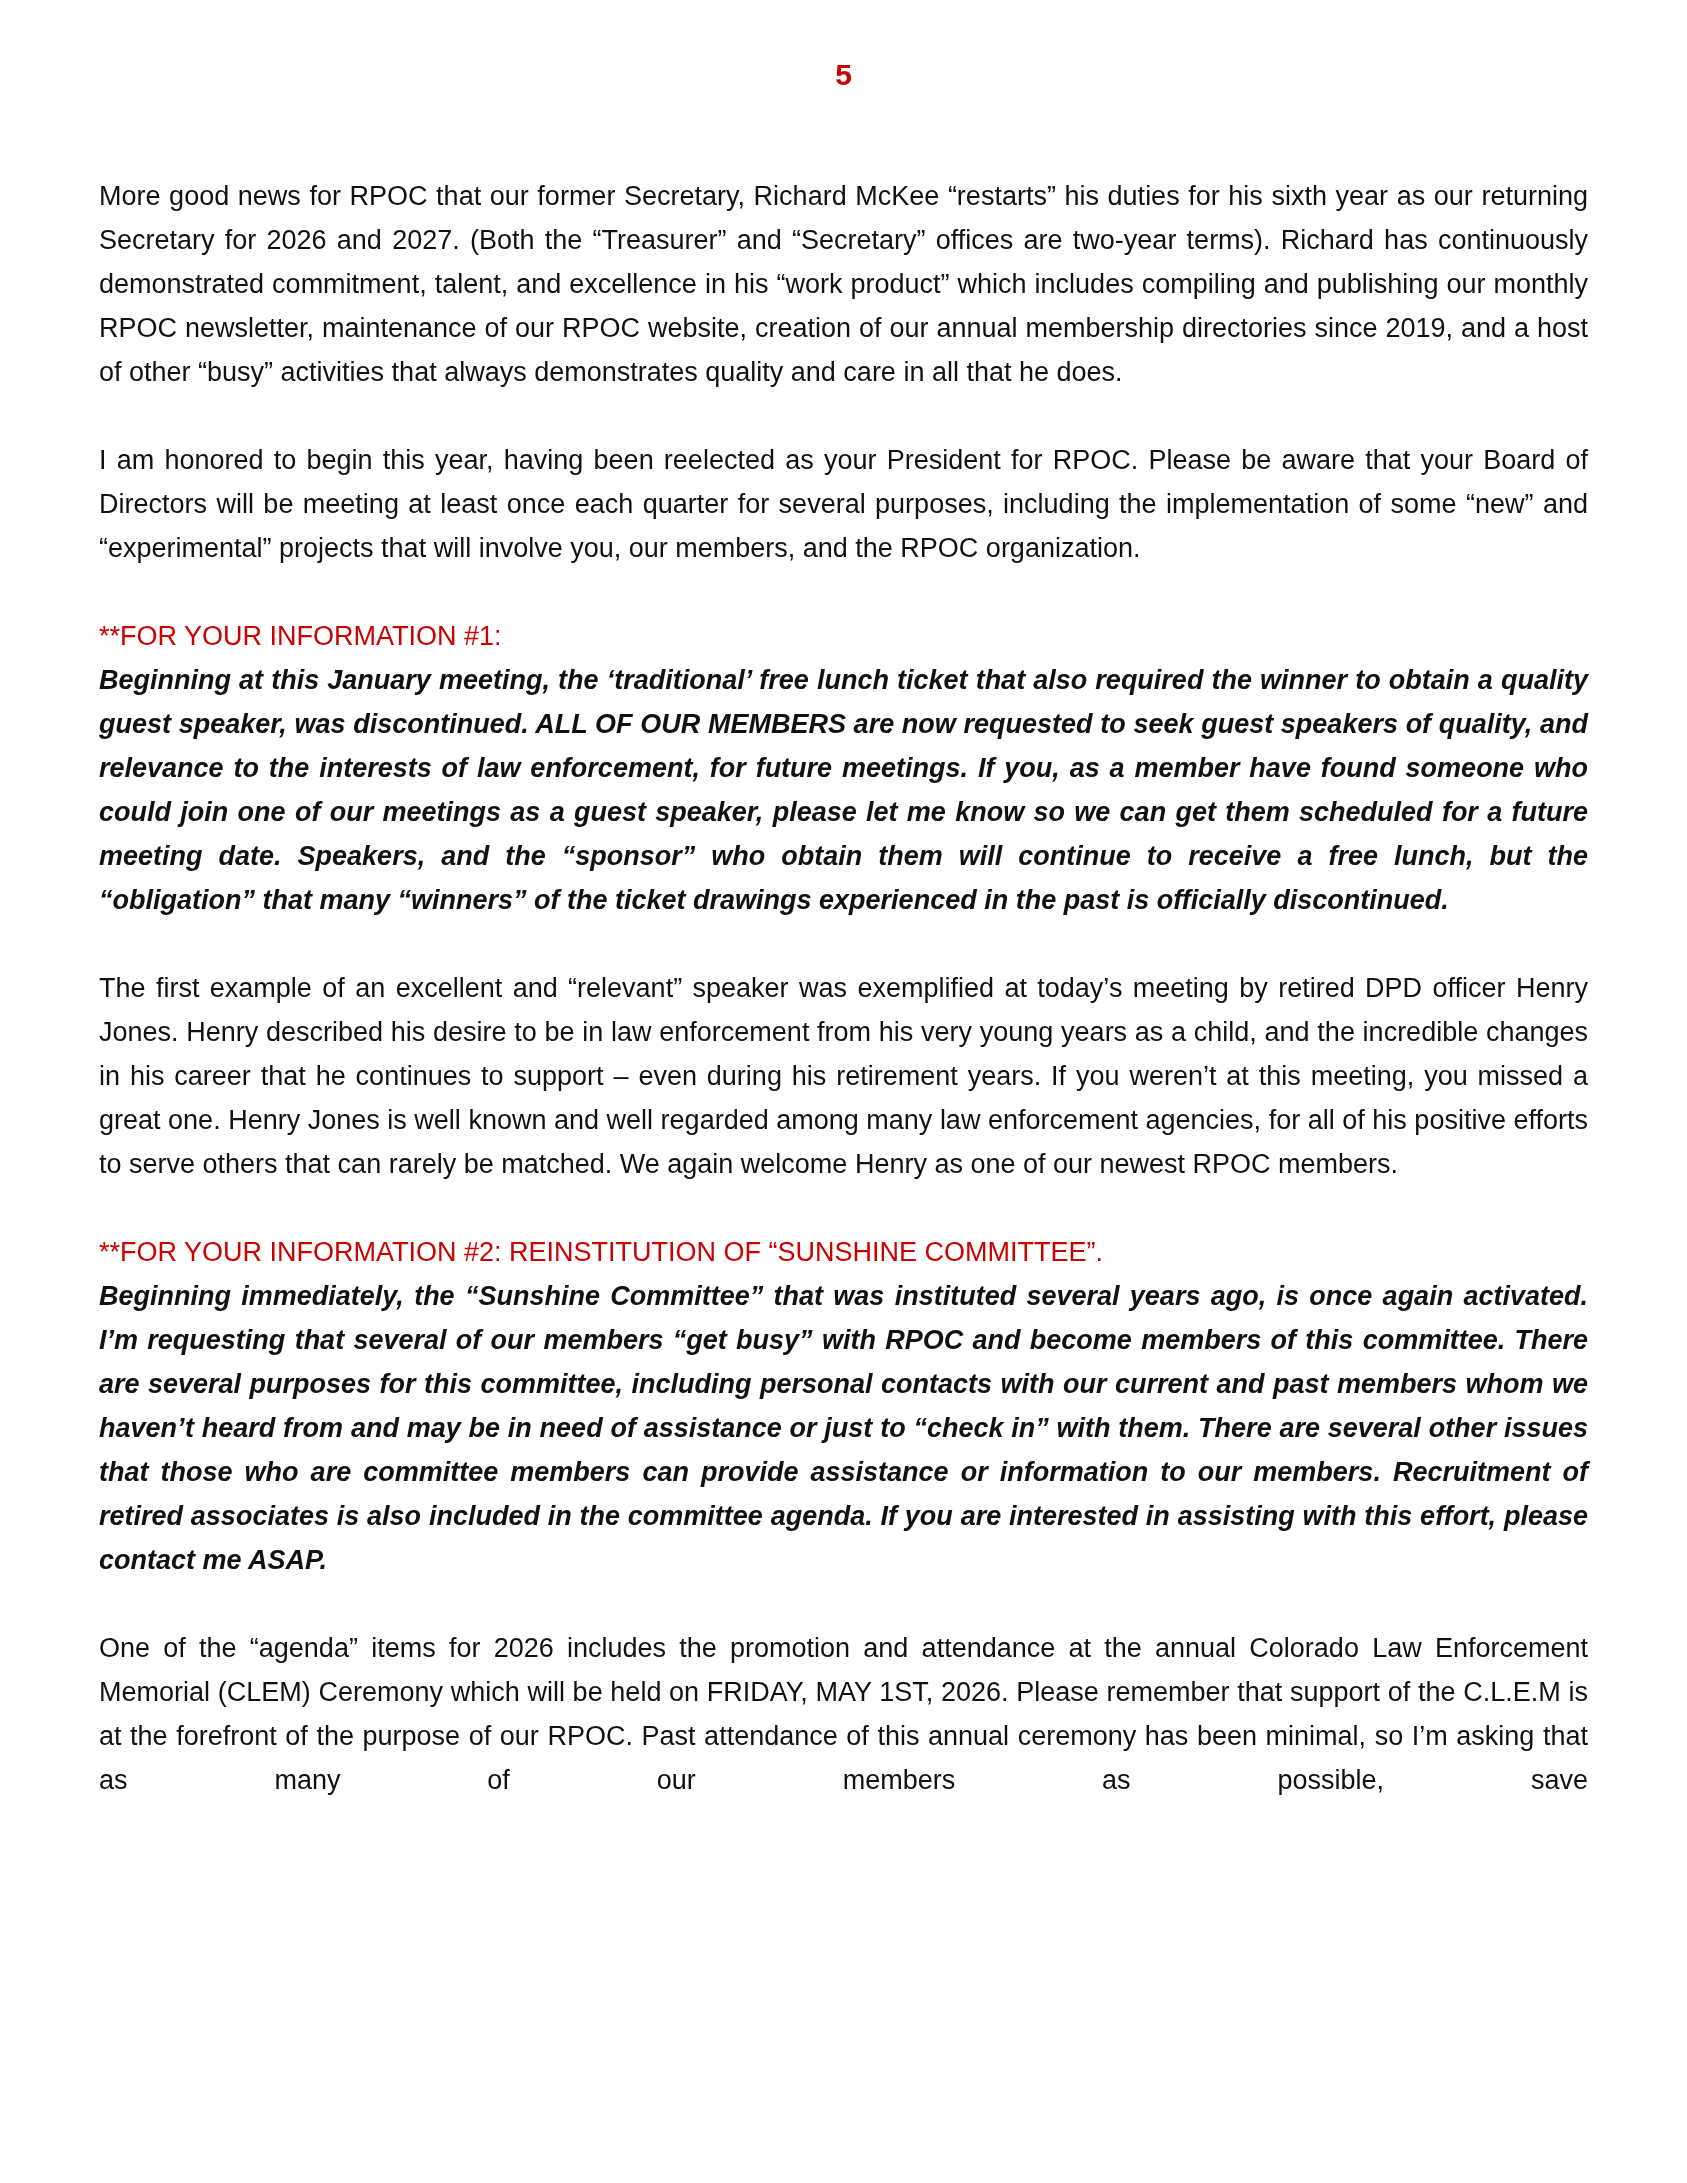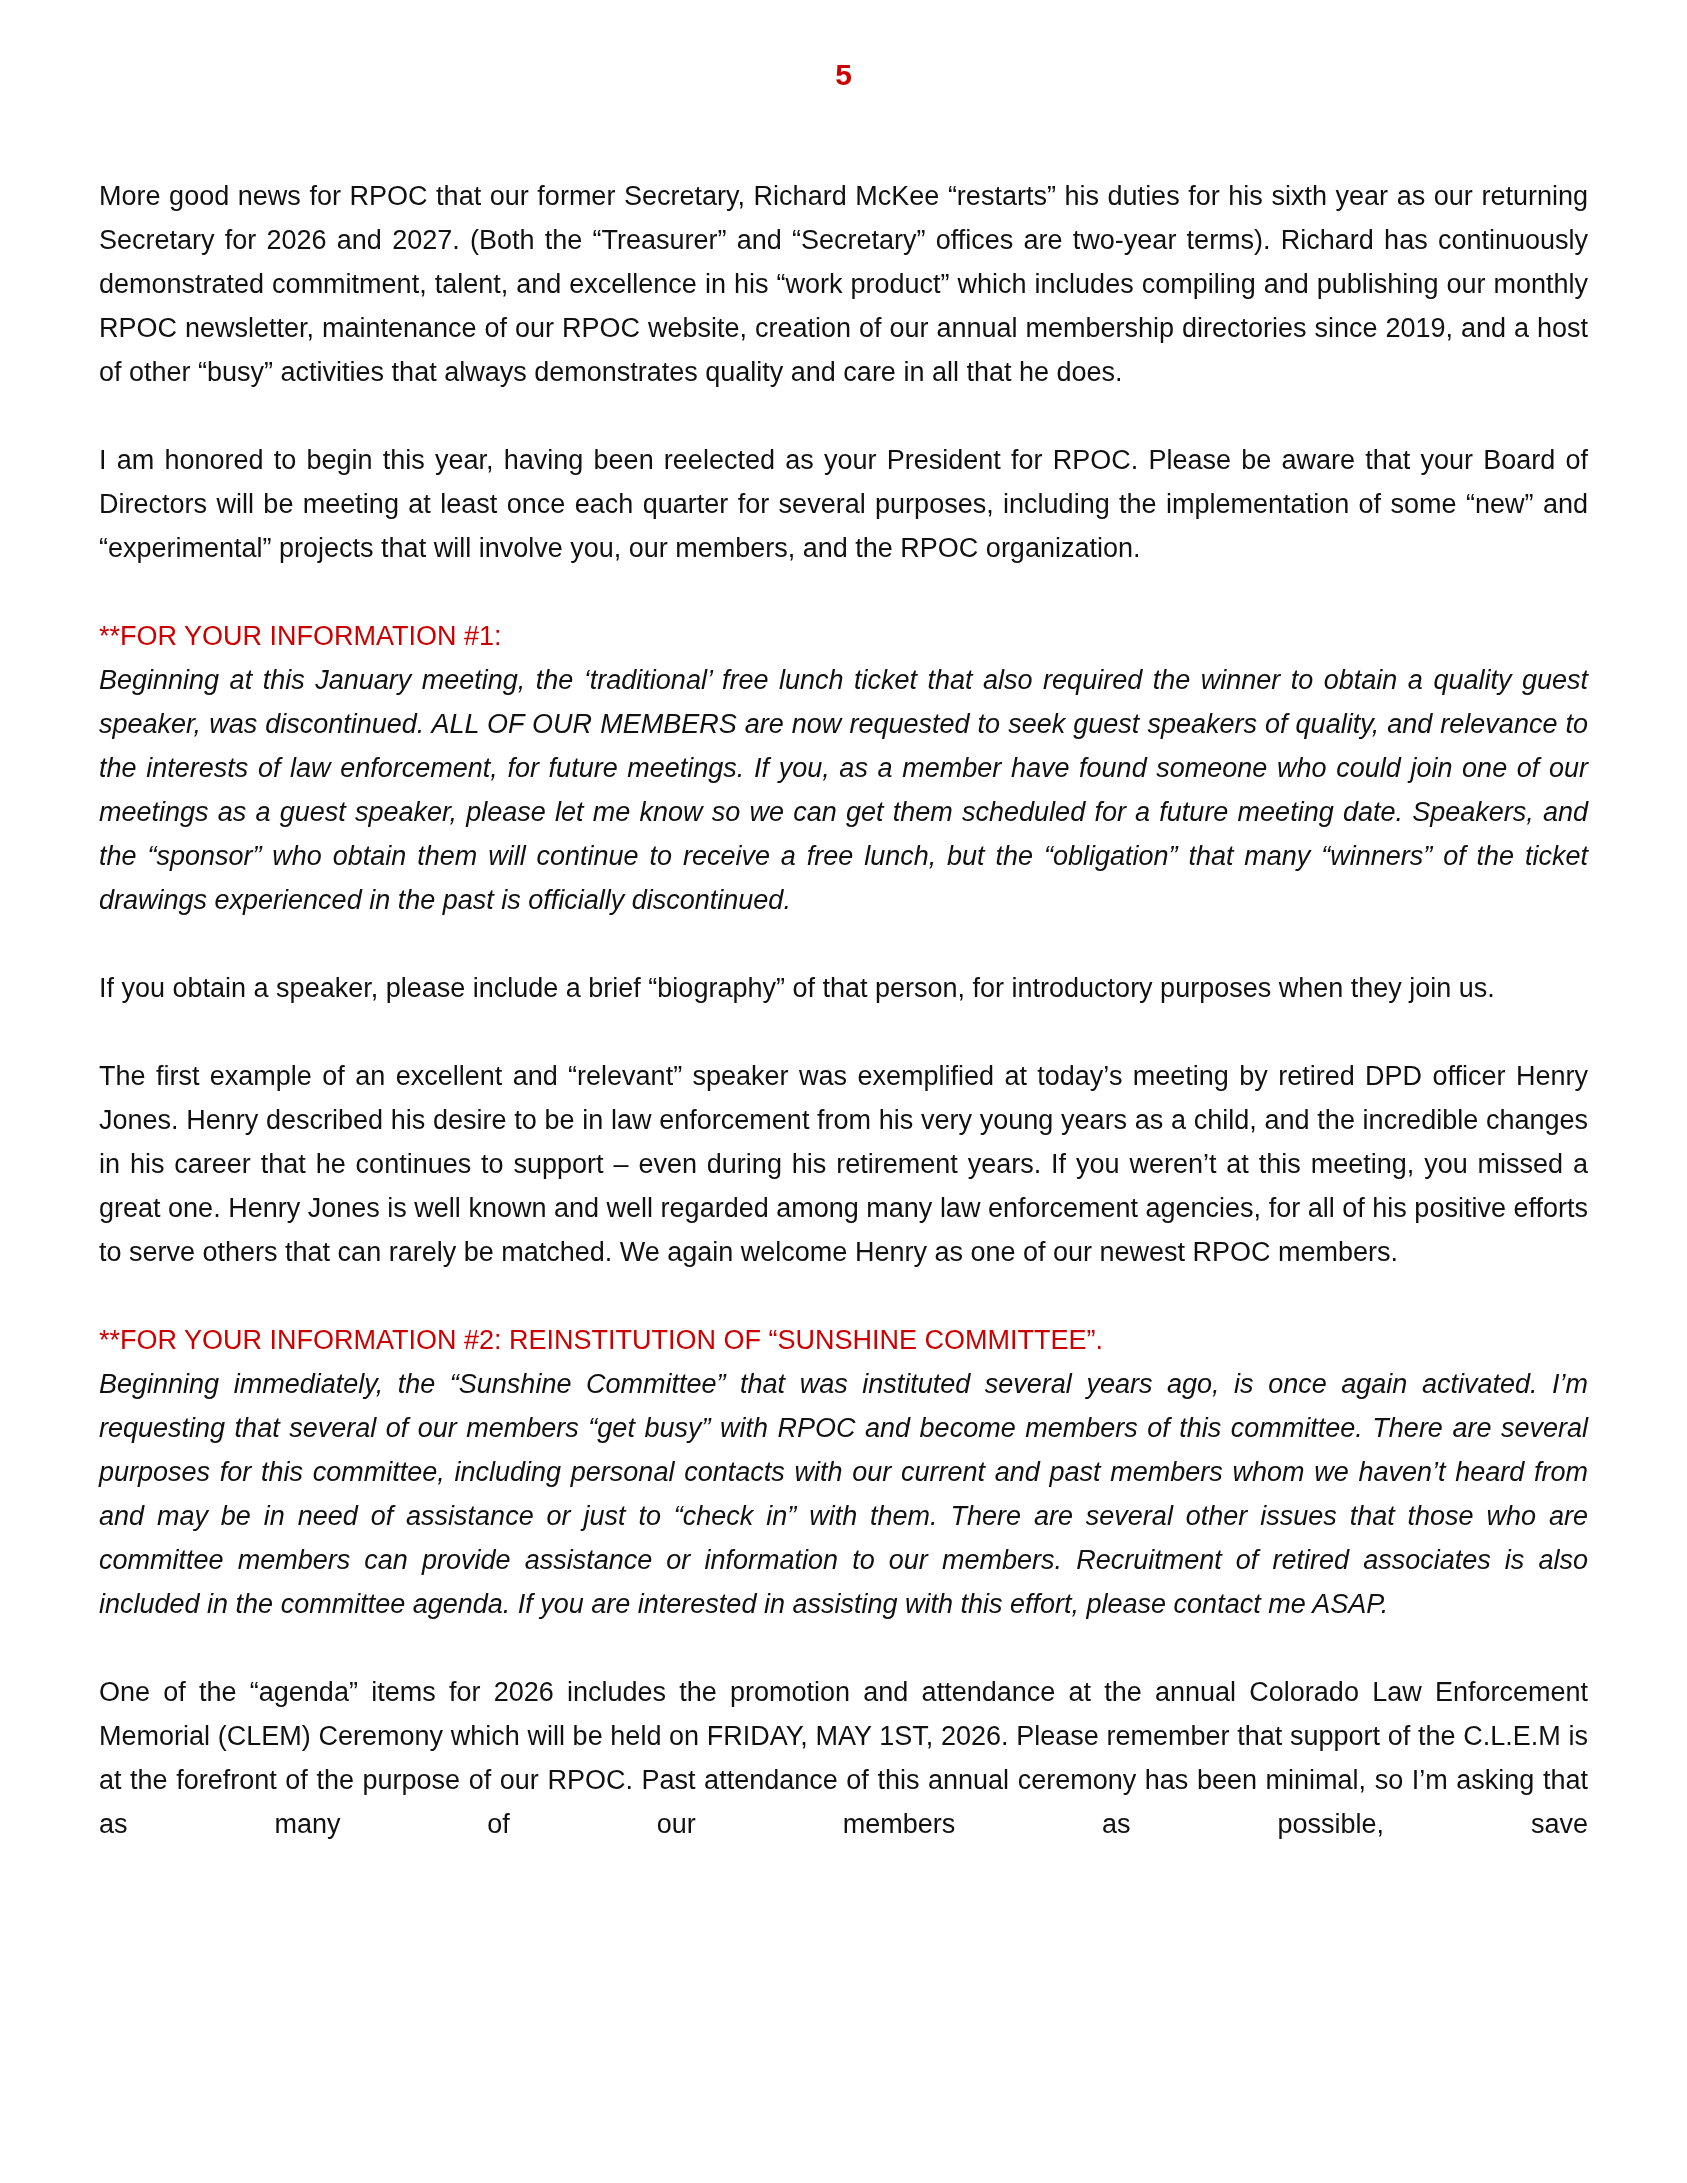"Beginning at this January meeting," .para.italic { font-weight: normal -> bold }
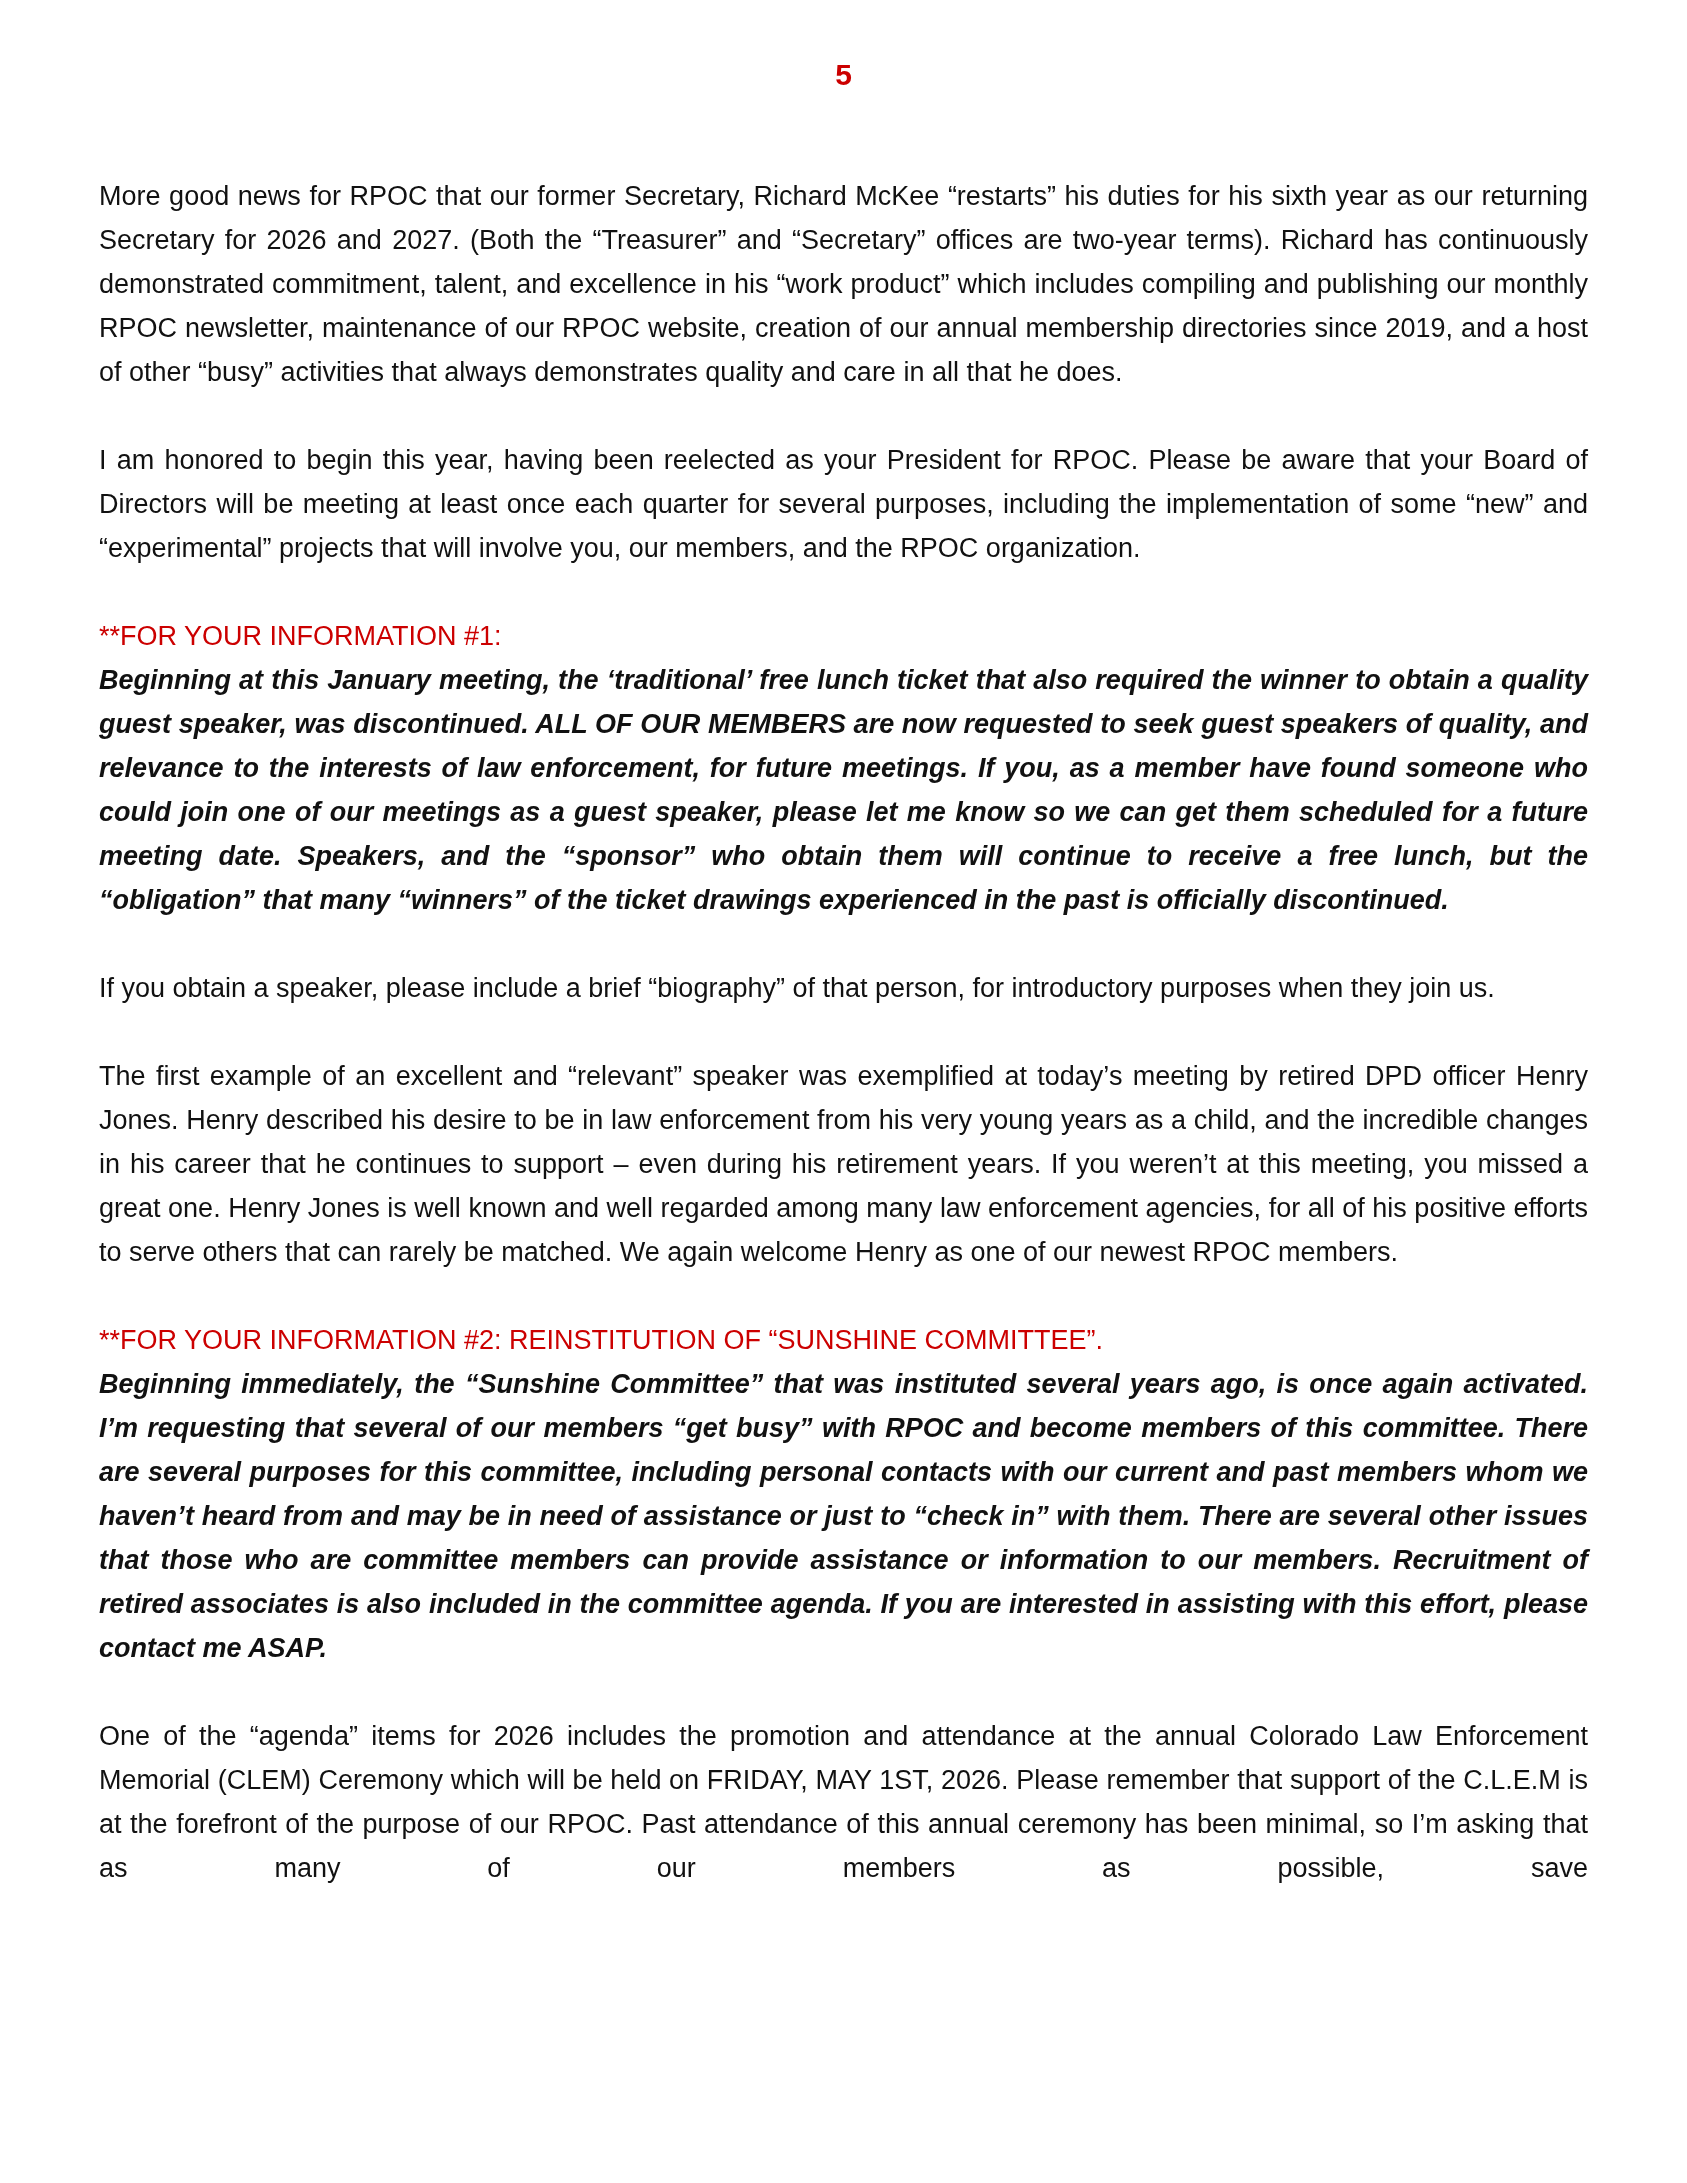"If you obtain a speaker," p.para { html: <p>If you obtain a speaker, please include a brief “biography” of that person, for introductory purposes when they join us.</p> -> none }
